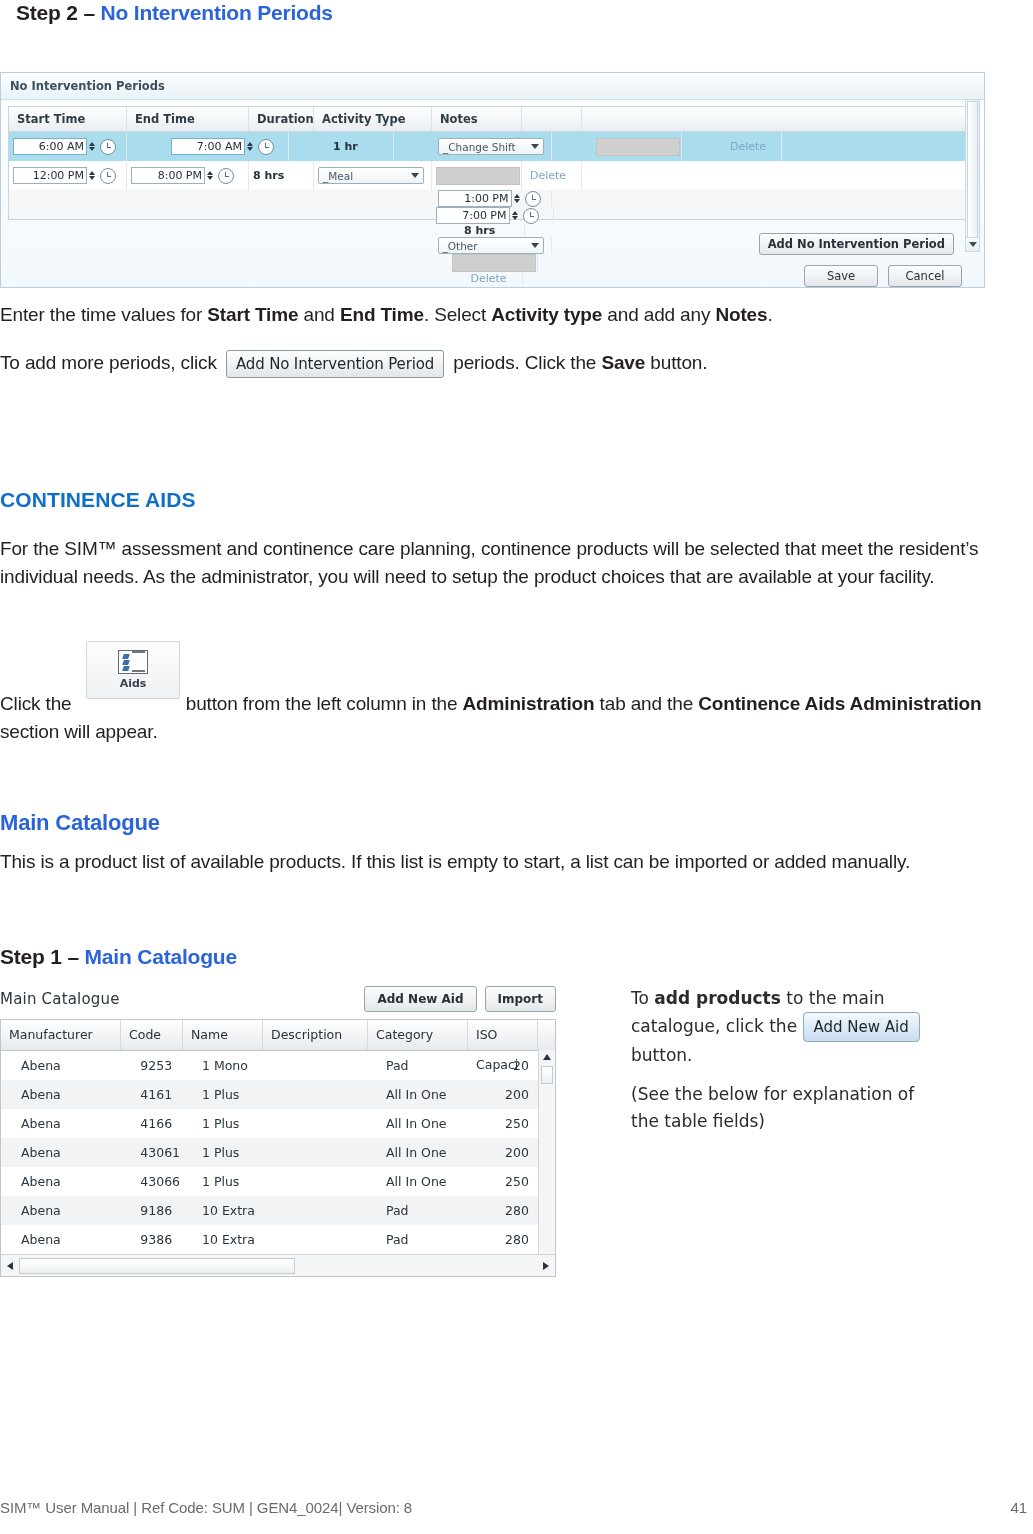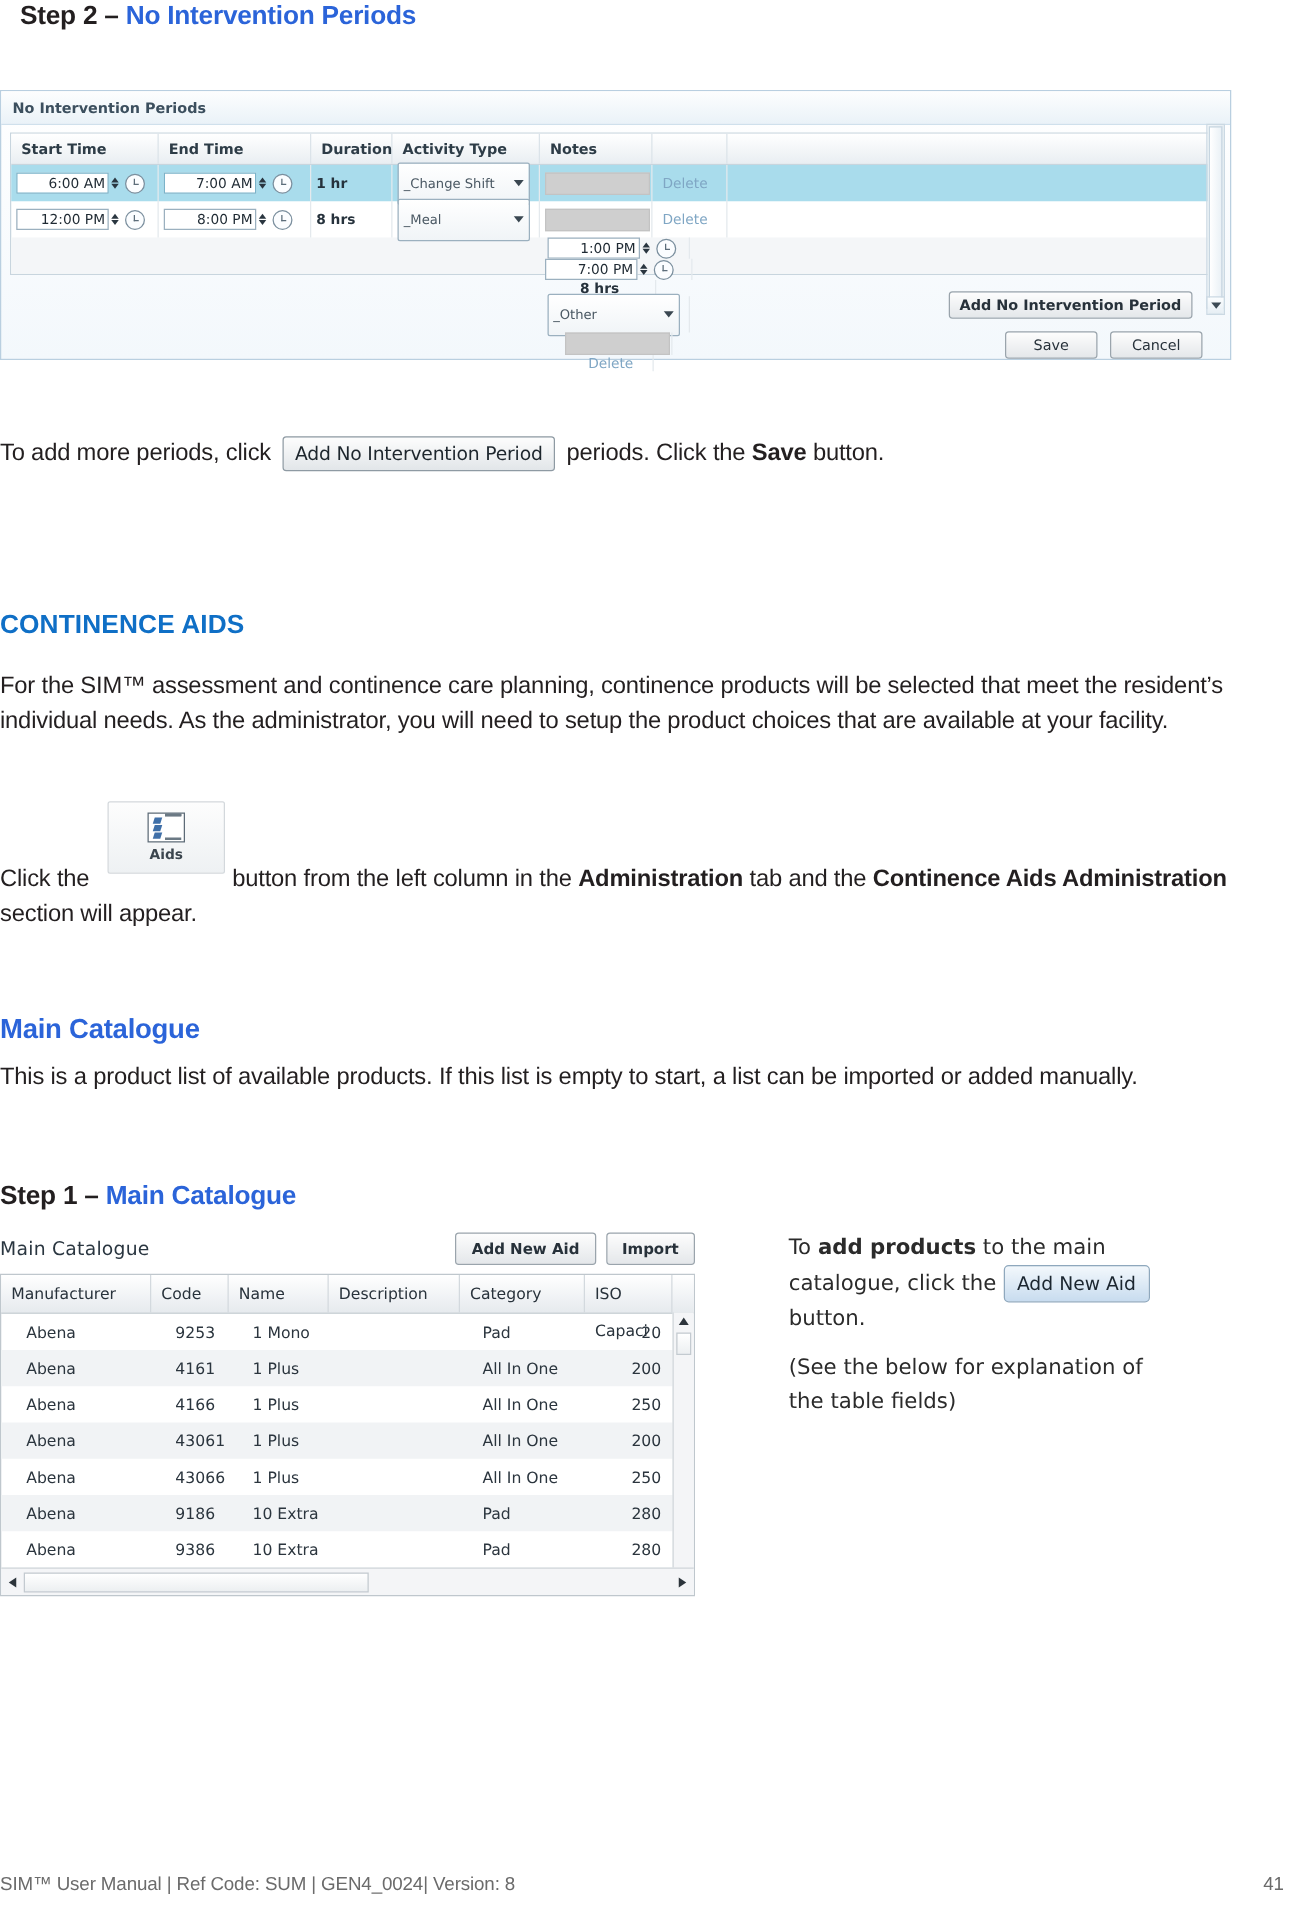"6:00 AM" .nip-row.sel { gap: none -> 40px }
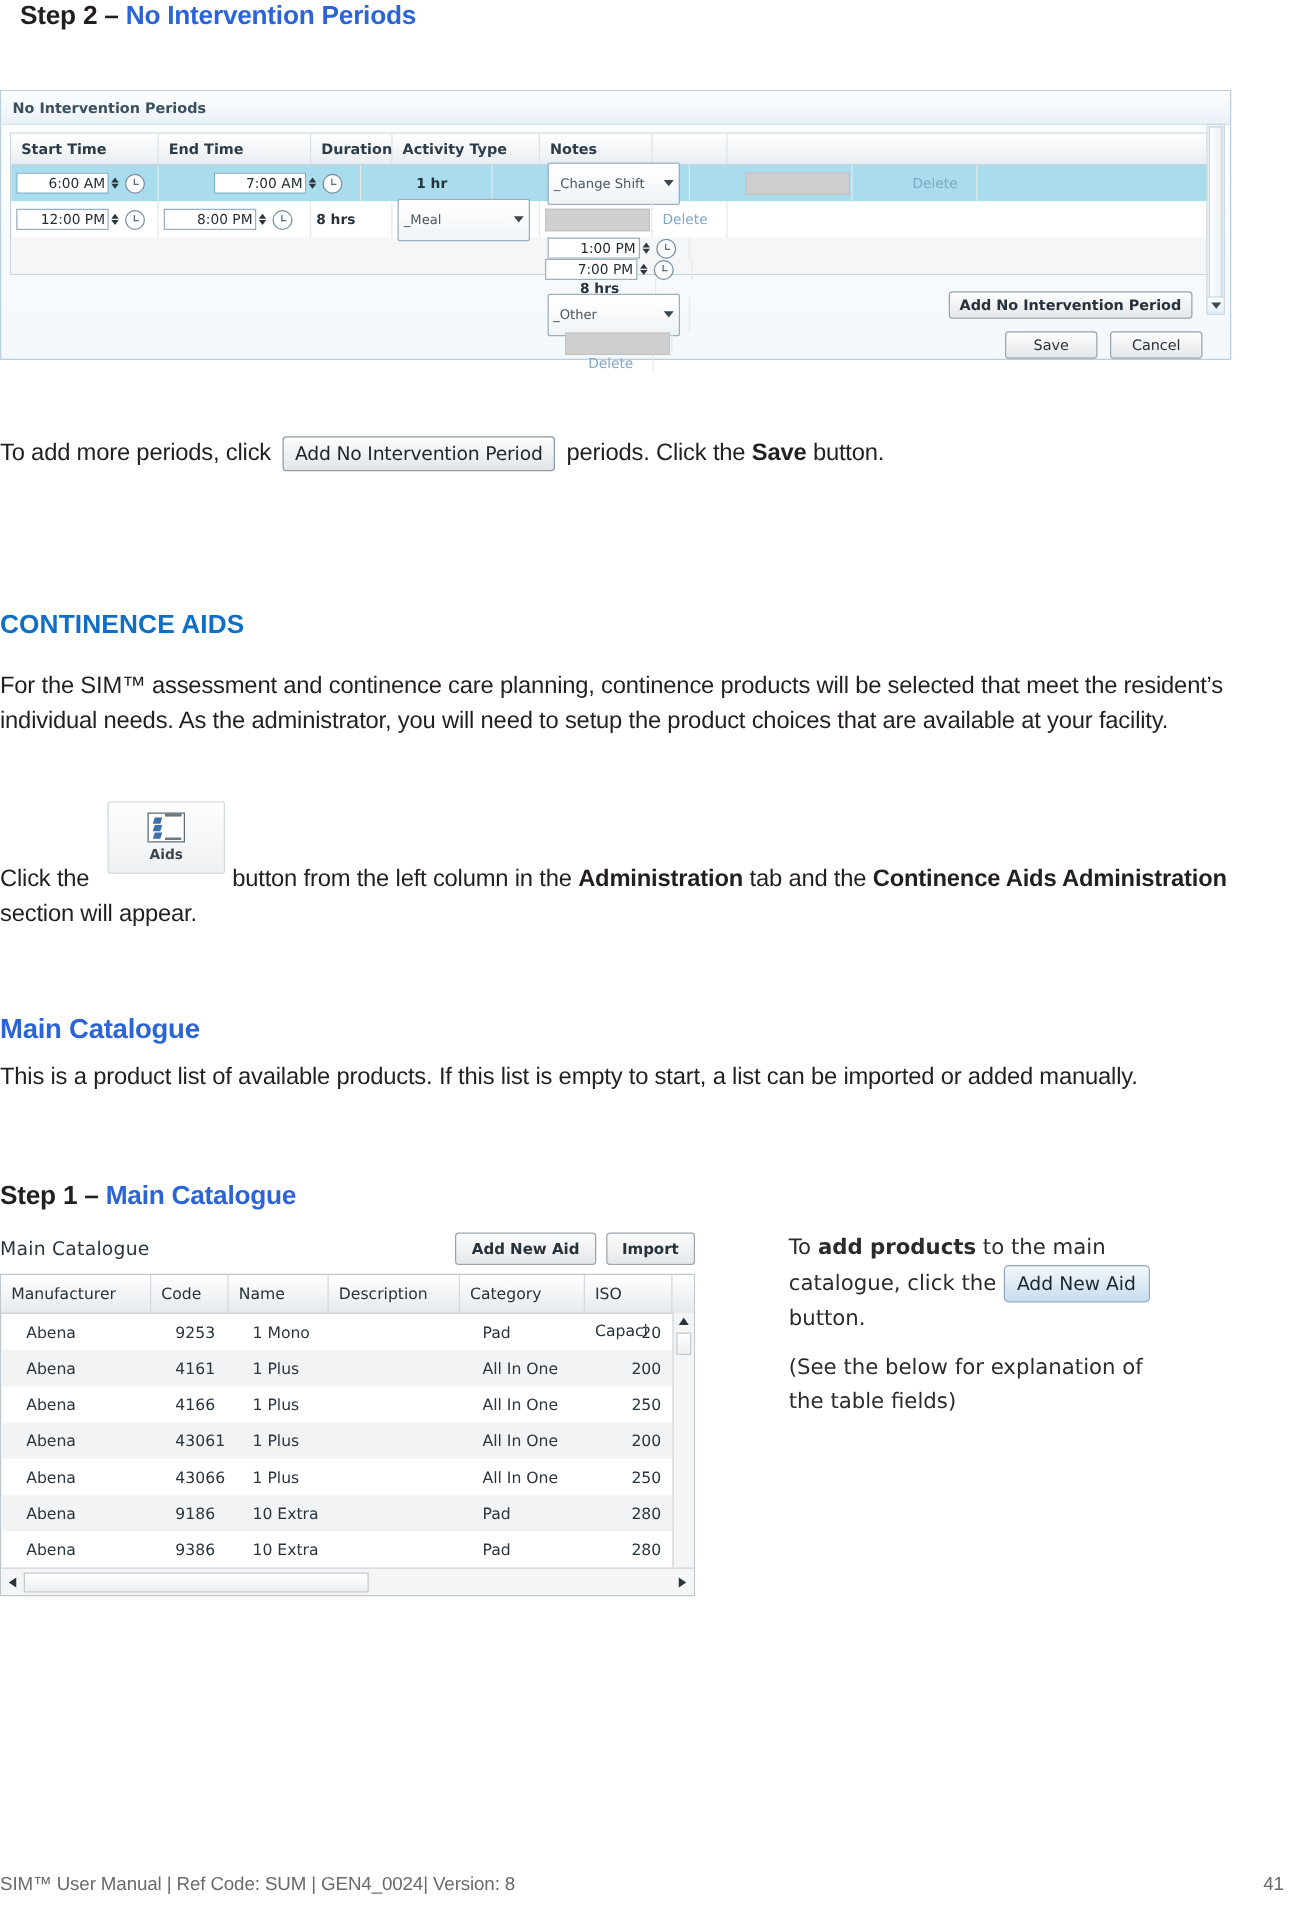"_Change Shift" .ddl { height: 34px -> 17px }
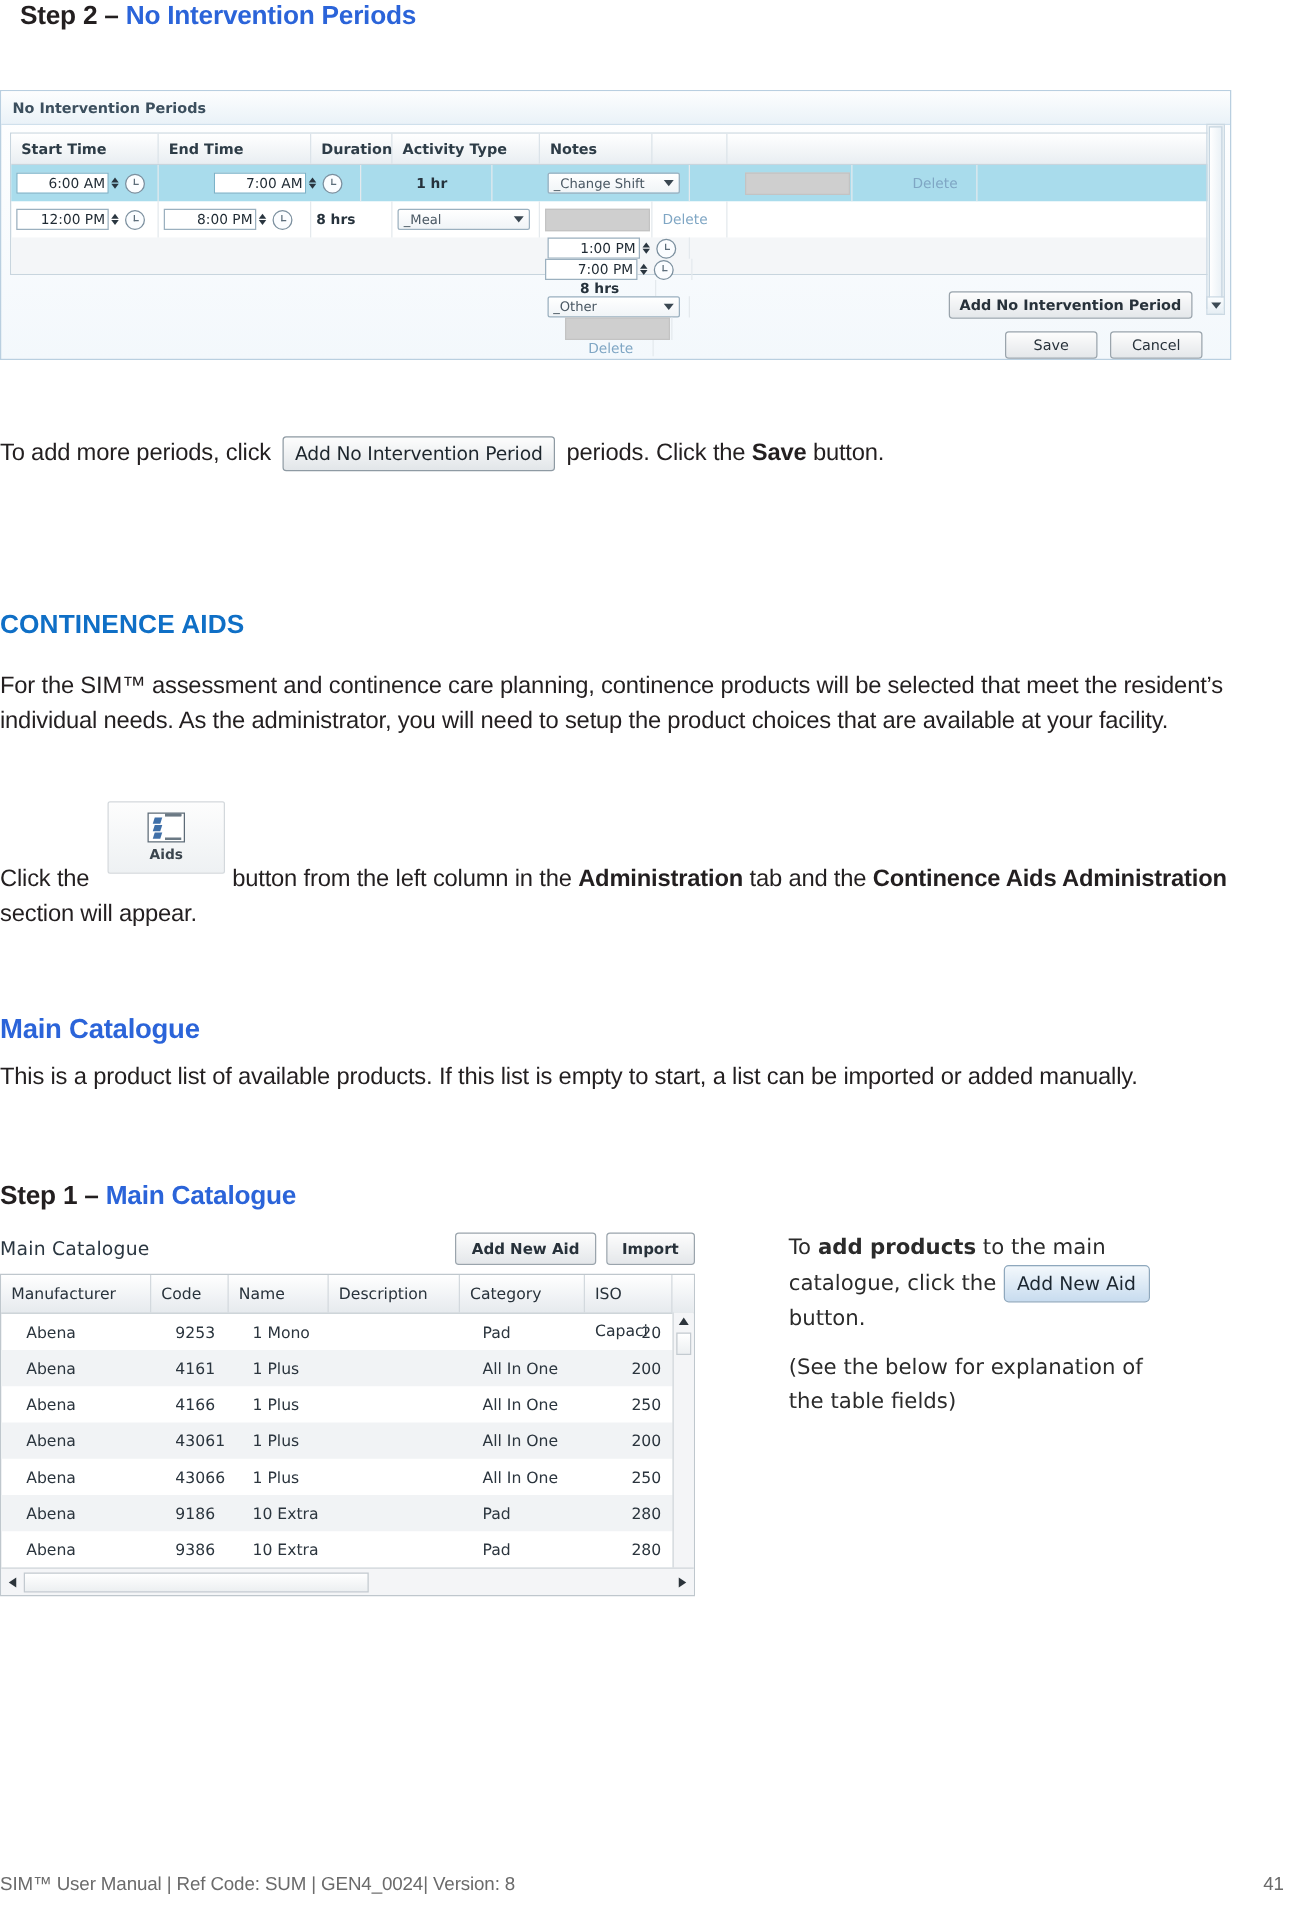"Enter the time values for" div.abs { html: none -> <div> <p> <span>Enter the time values for </span><b>Start Time</b><span> and </span><b>End Time</b><span>. Select </span><b>Activity type</b><span> and add any </span><b>Notes</b><span>.</span> </p> </div> }
